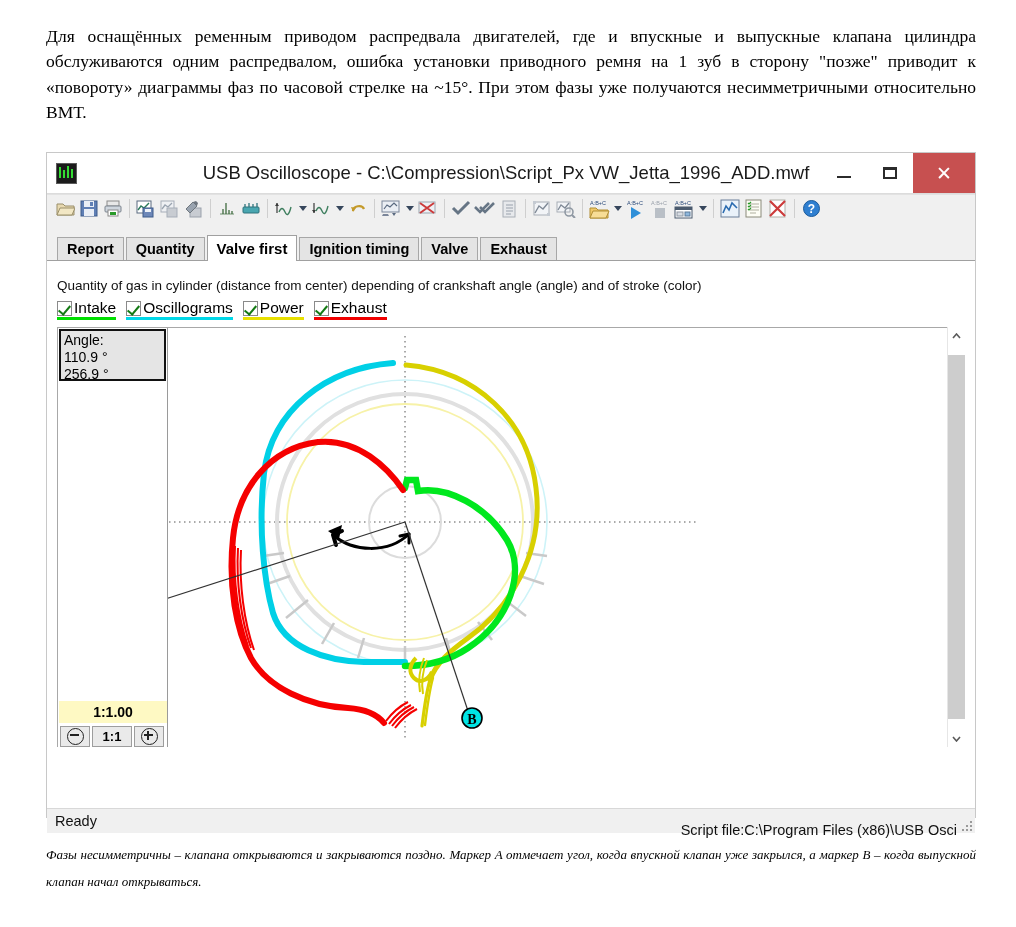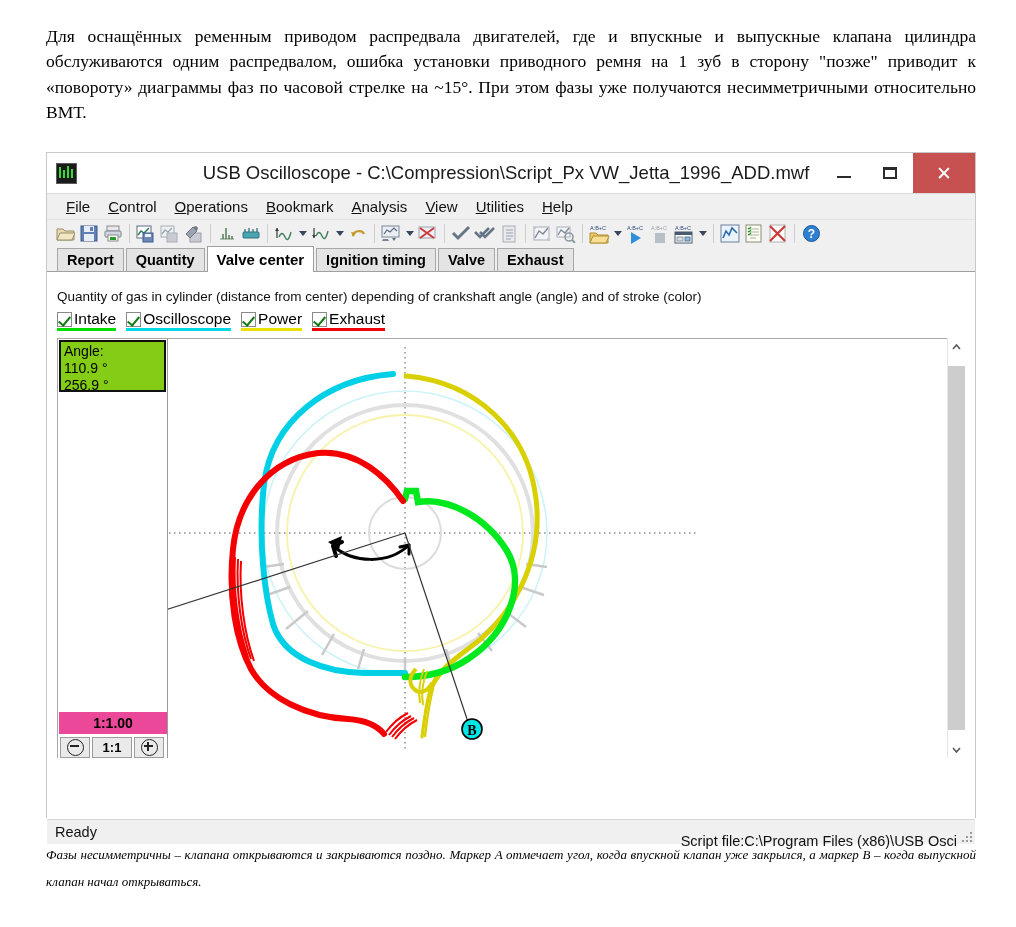"File" div.menubar { html: <div> <div><u>F</u>ile</div> <div><u>C</u>ontrol</div> <div><u>O</u>perations</div> <div><u>B</u>ookmark</div> <div><u>A</u>nalysis</div> <div><u>V</u>iew</div> <div><u>U</u>tilities</div> <div><u>H</u>elp</div> </div> -> none }
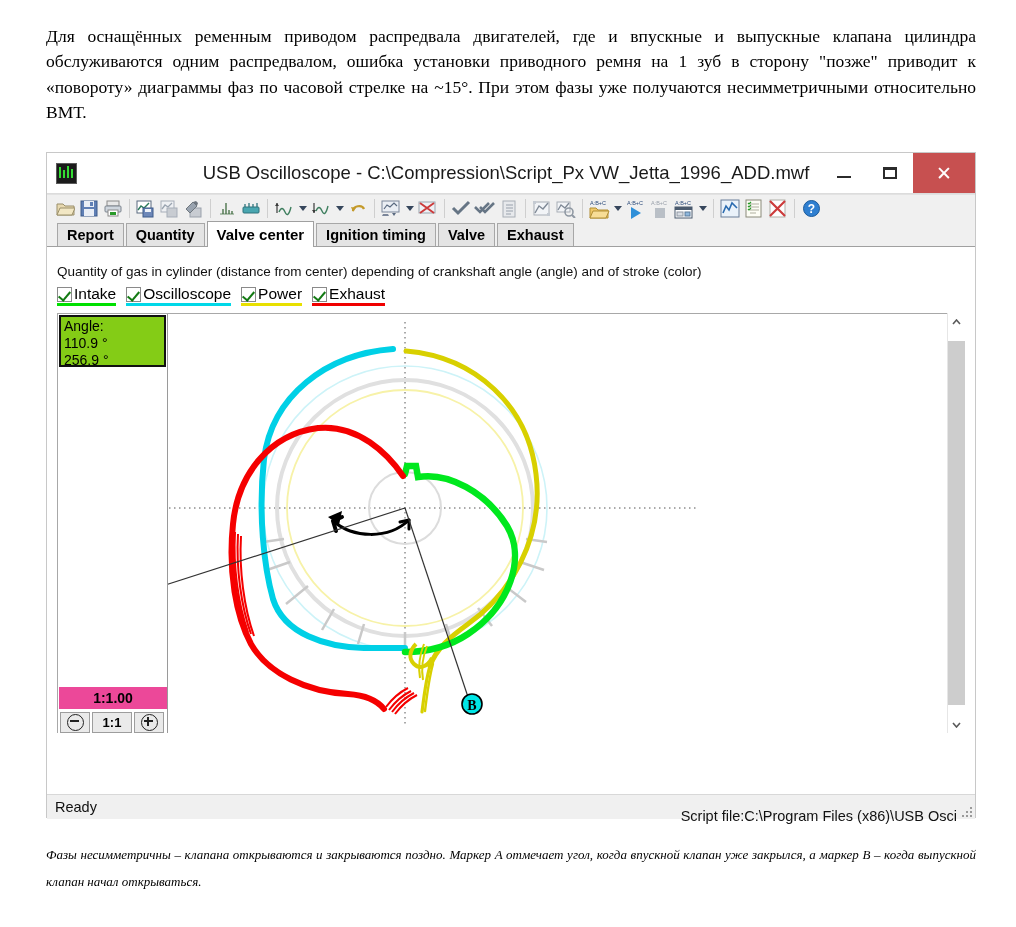"Report" .tabstrip { margin-top: none -> 14px }
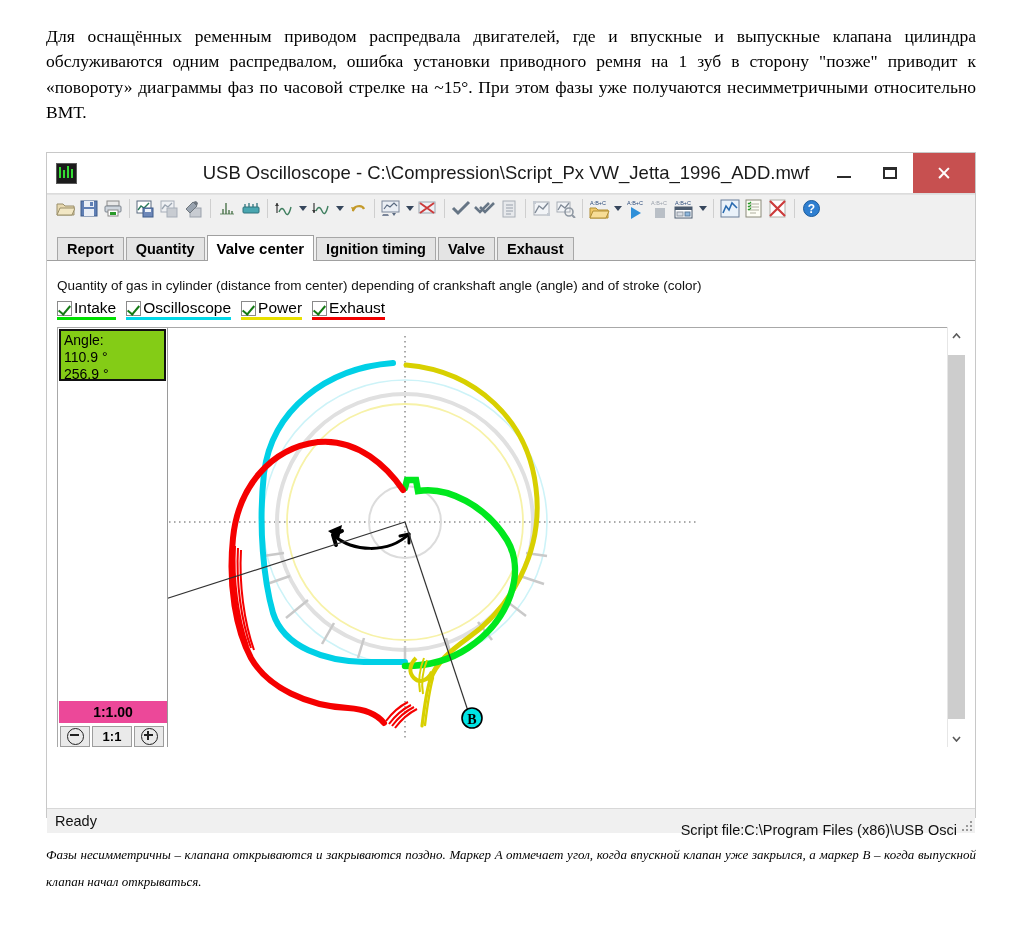"Valve center" div.tab { text: center -> first }
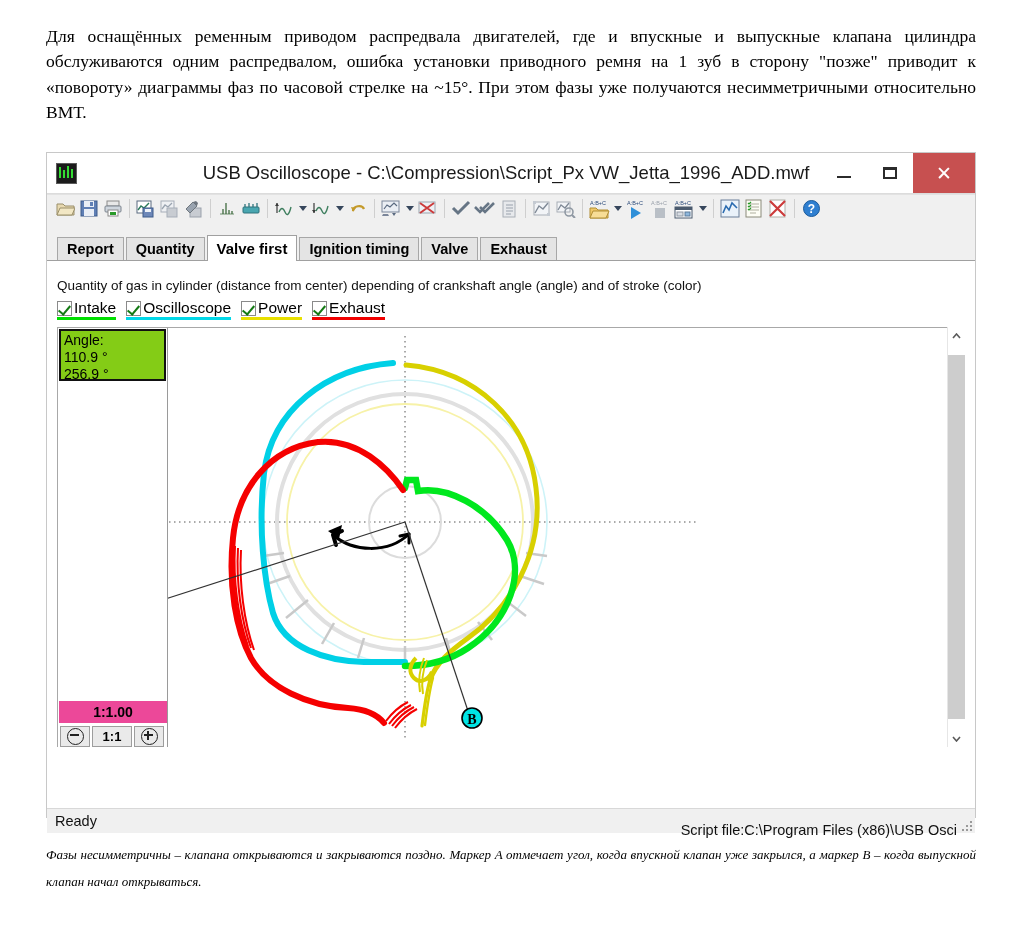"Oscilloscope" span.leg-label { text: Oscilloscope -> Oscillograms }
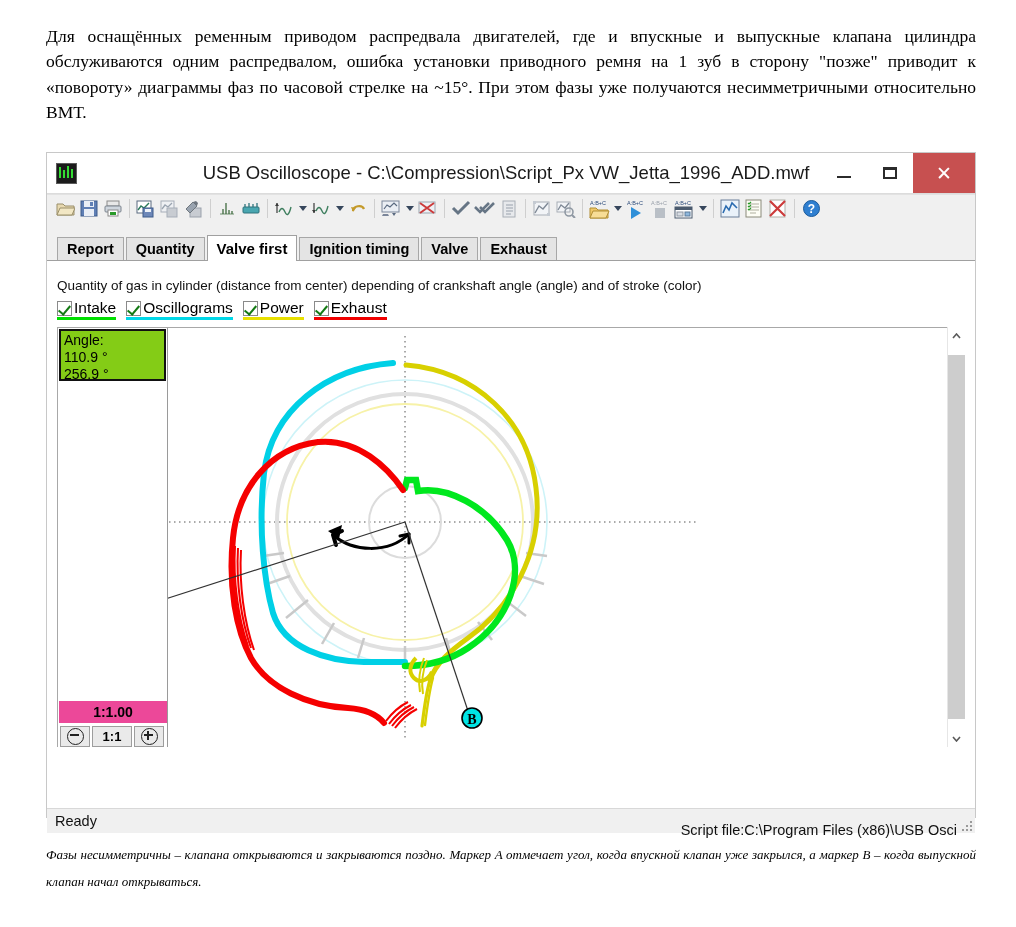"Angle:" .anglebox { background: #84cc16 -> #e5e5e5 }
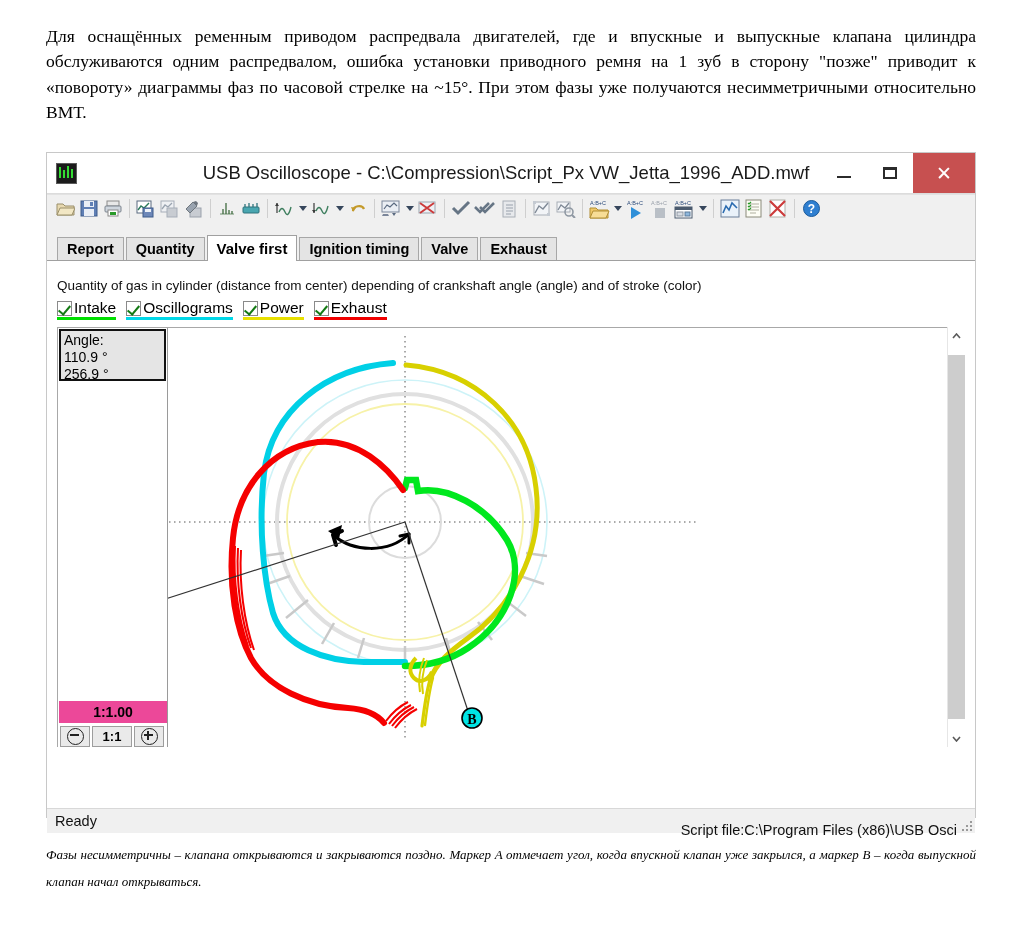"1:1.00" .zoomlabel { background: #ec4899 -> #fef9c3 }
